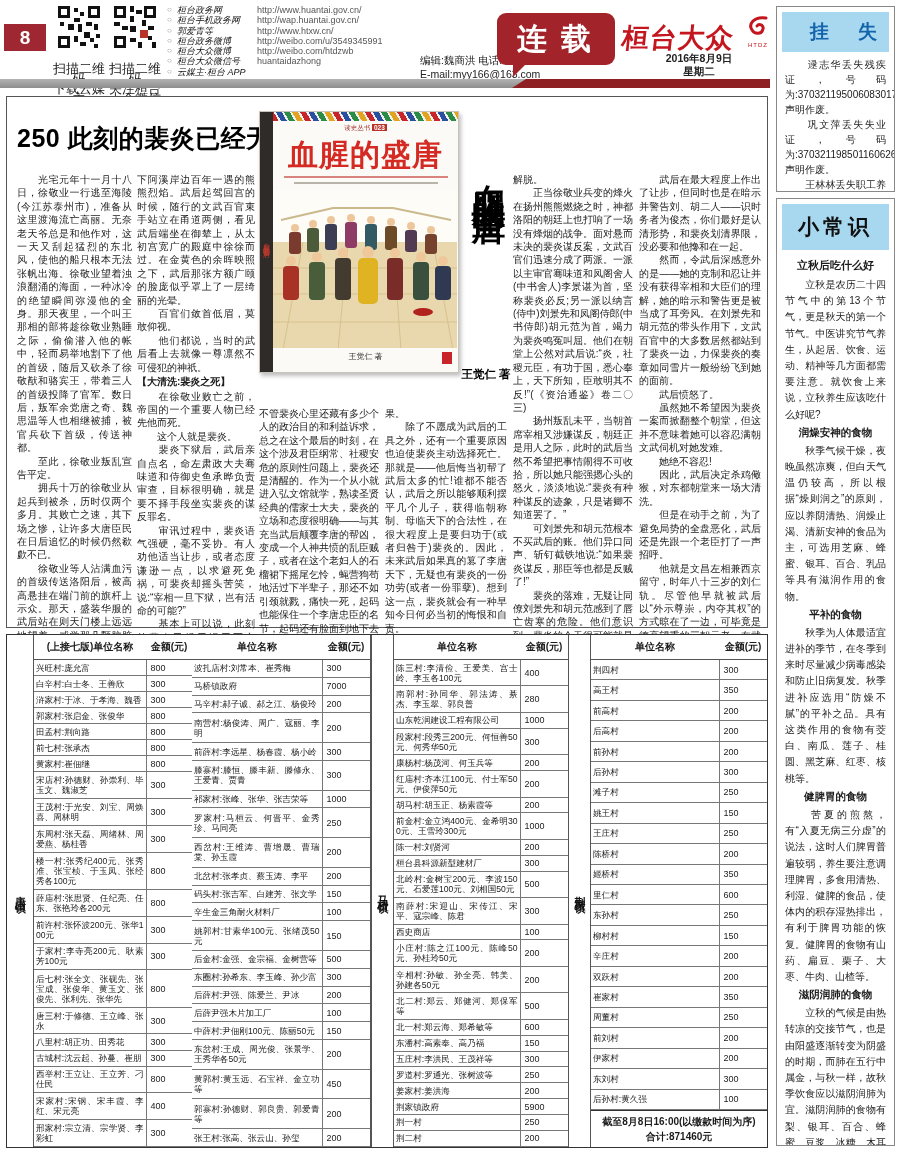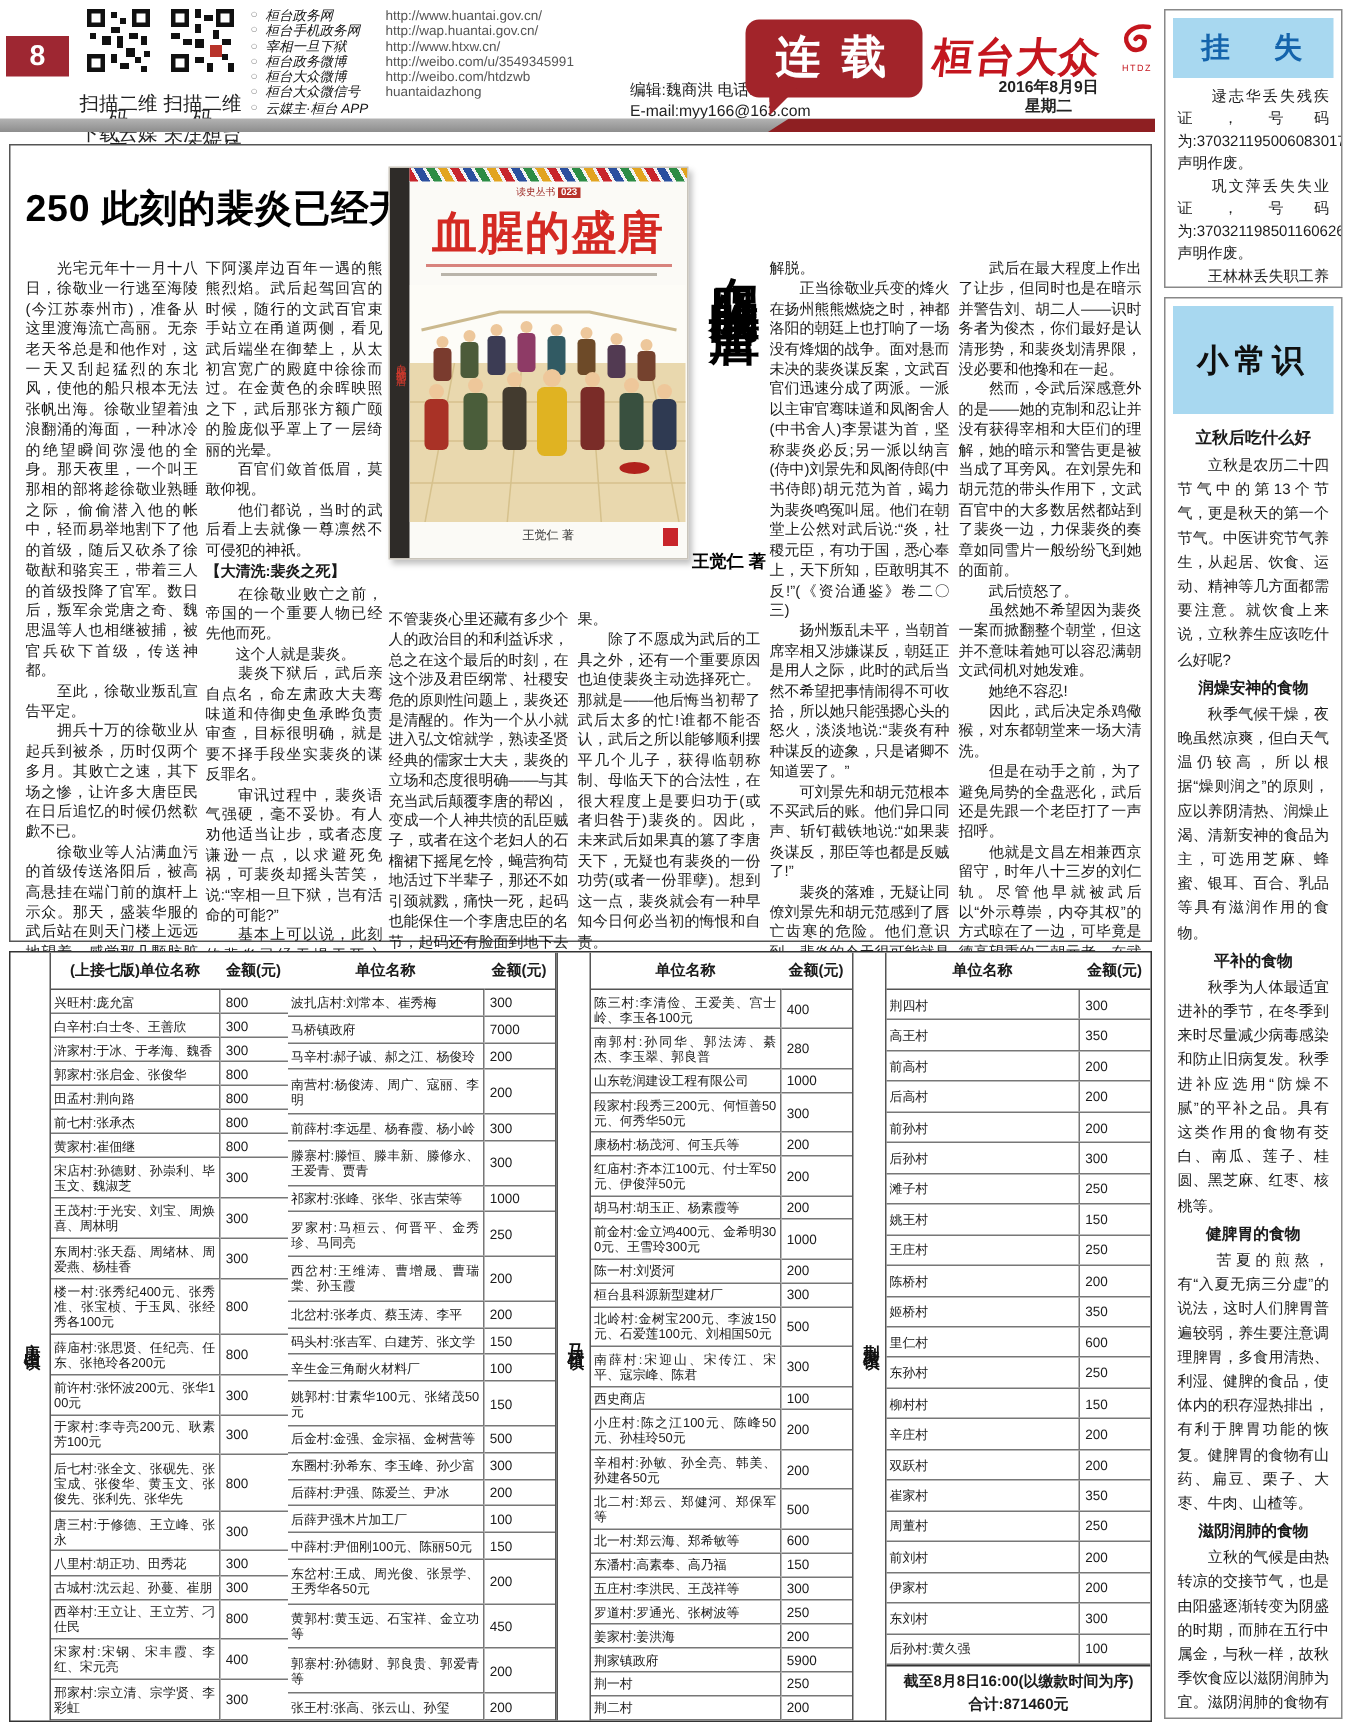"宰相一旦下狱" span.lnm { text: 宰相一旦下狱 -> 郭爱青等 }
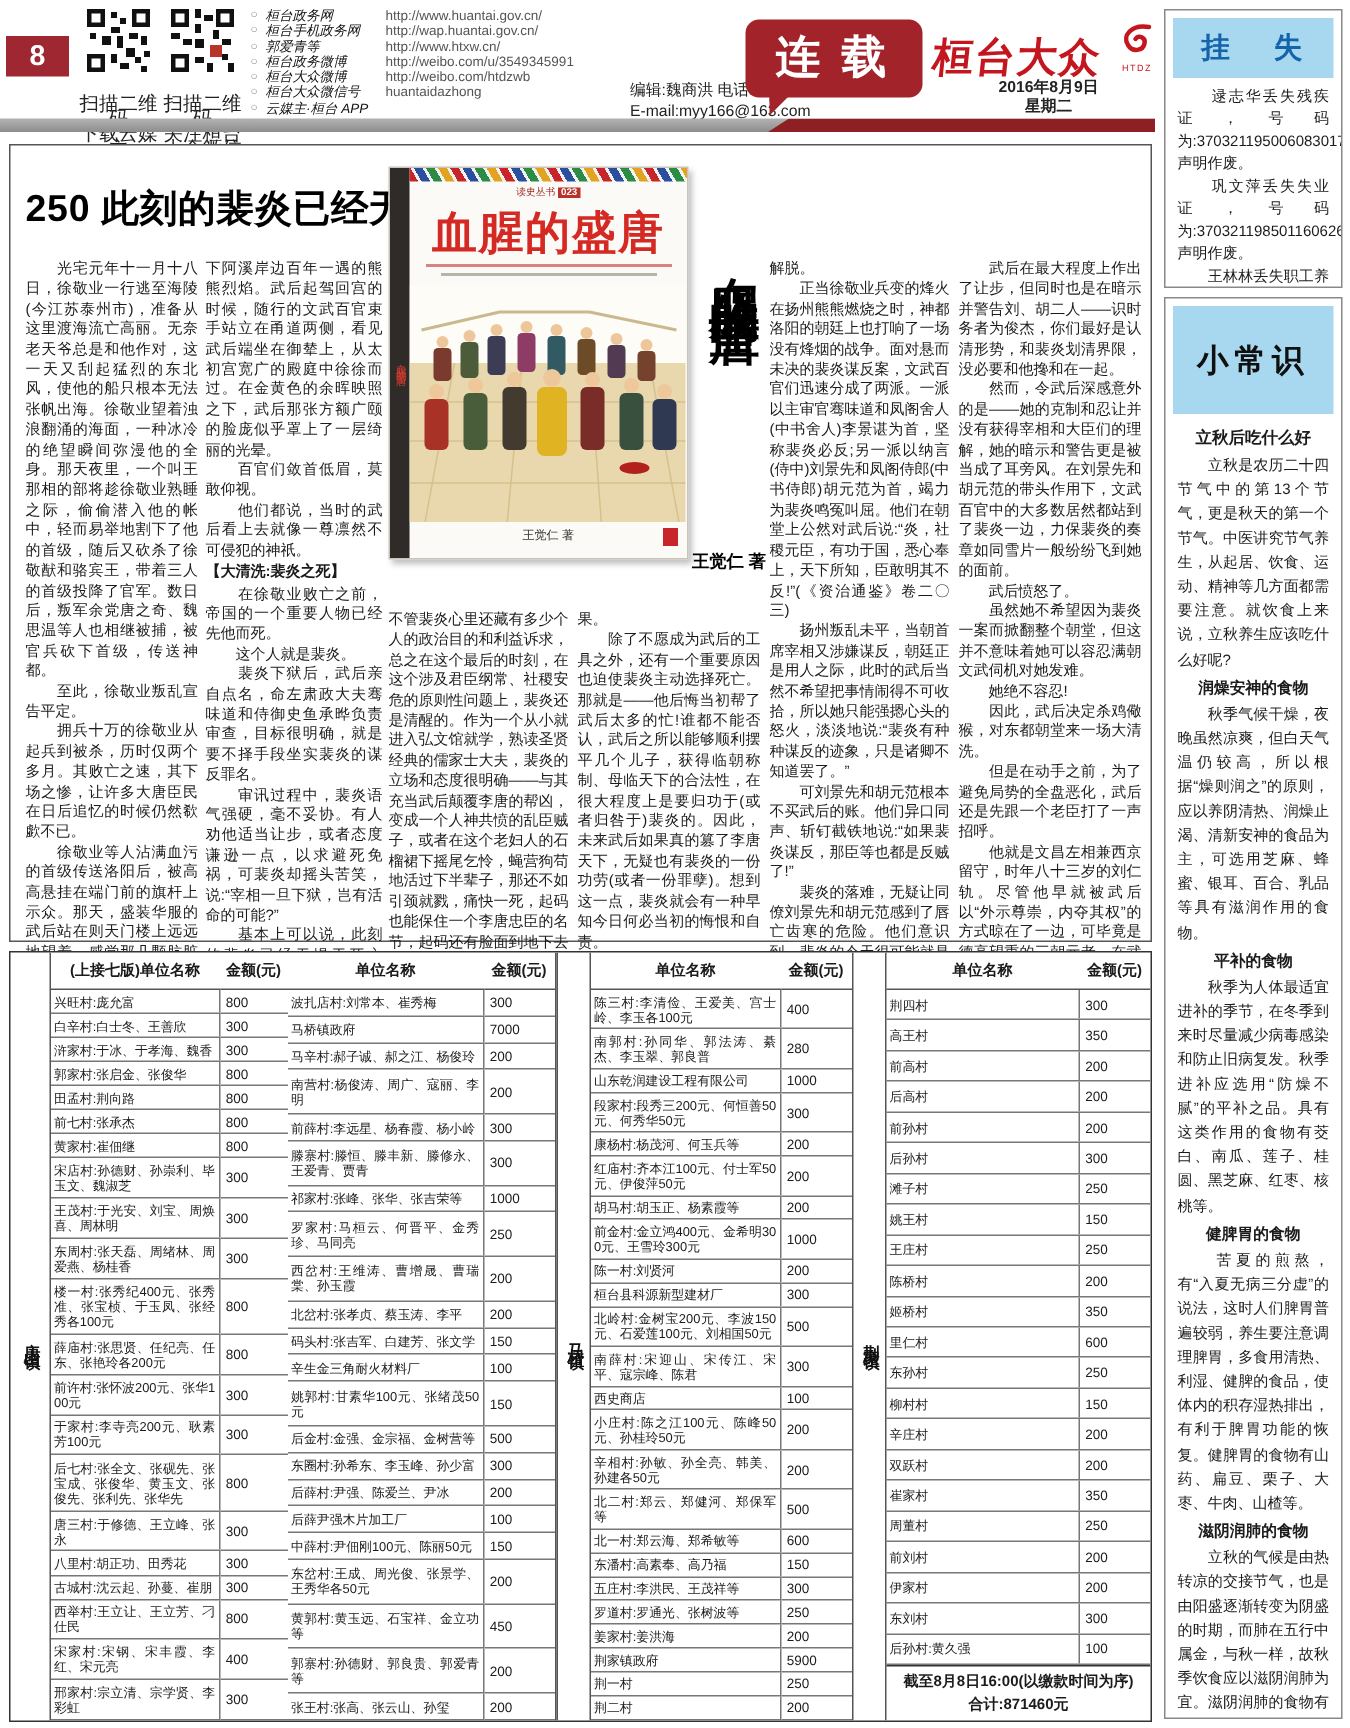"挂 失" .gtitle { text-align: none -> right }
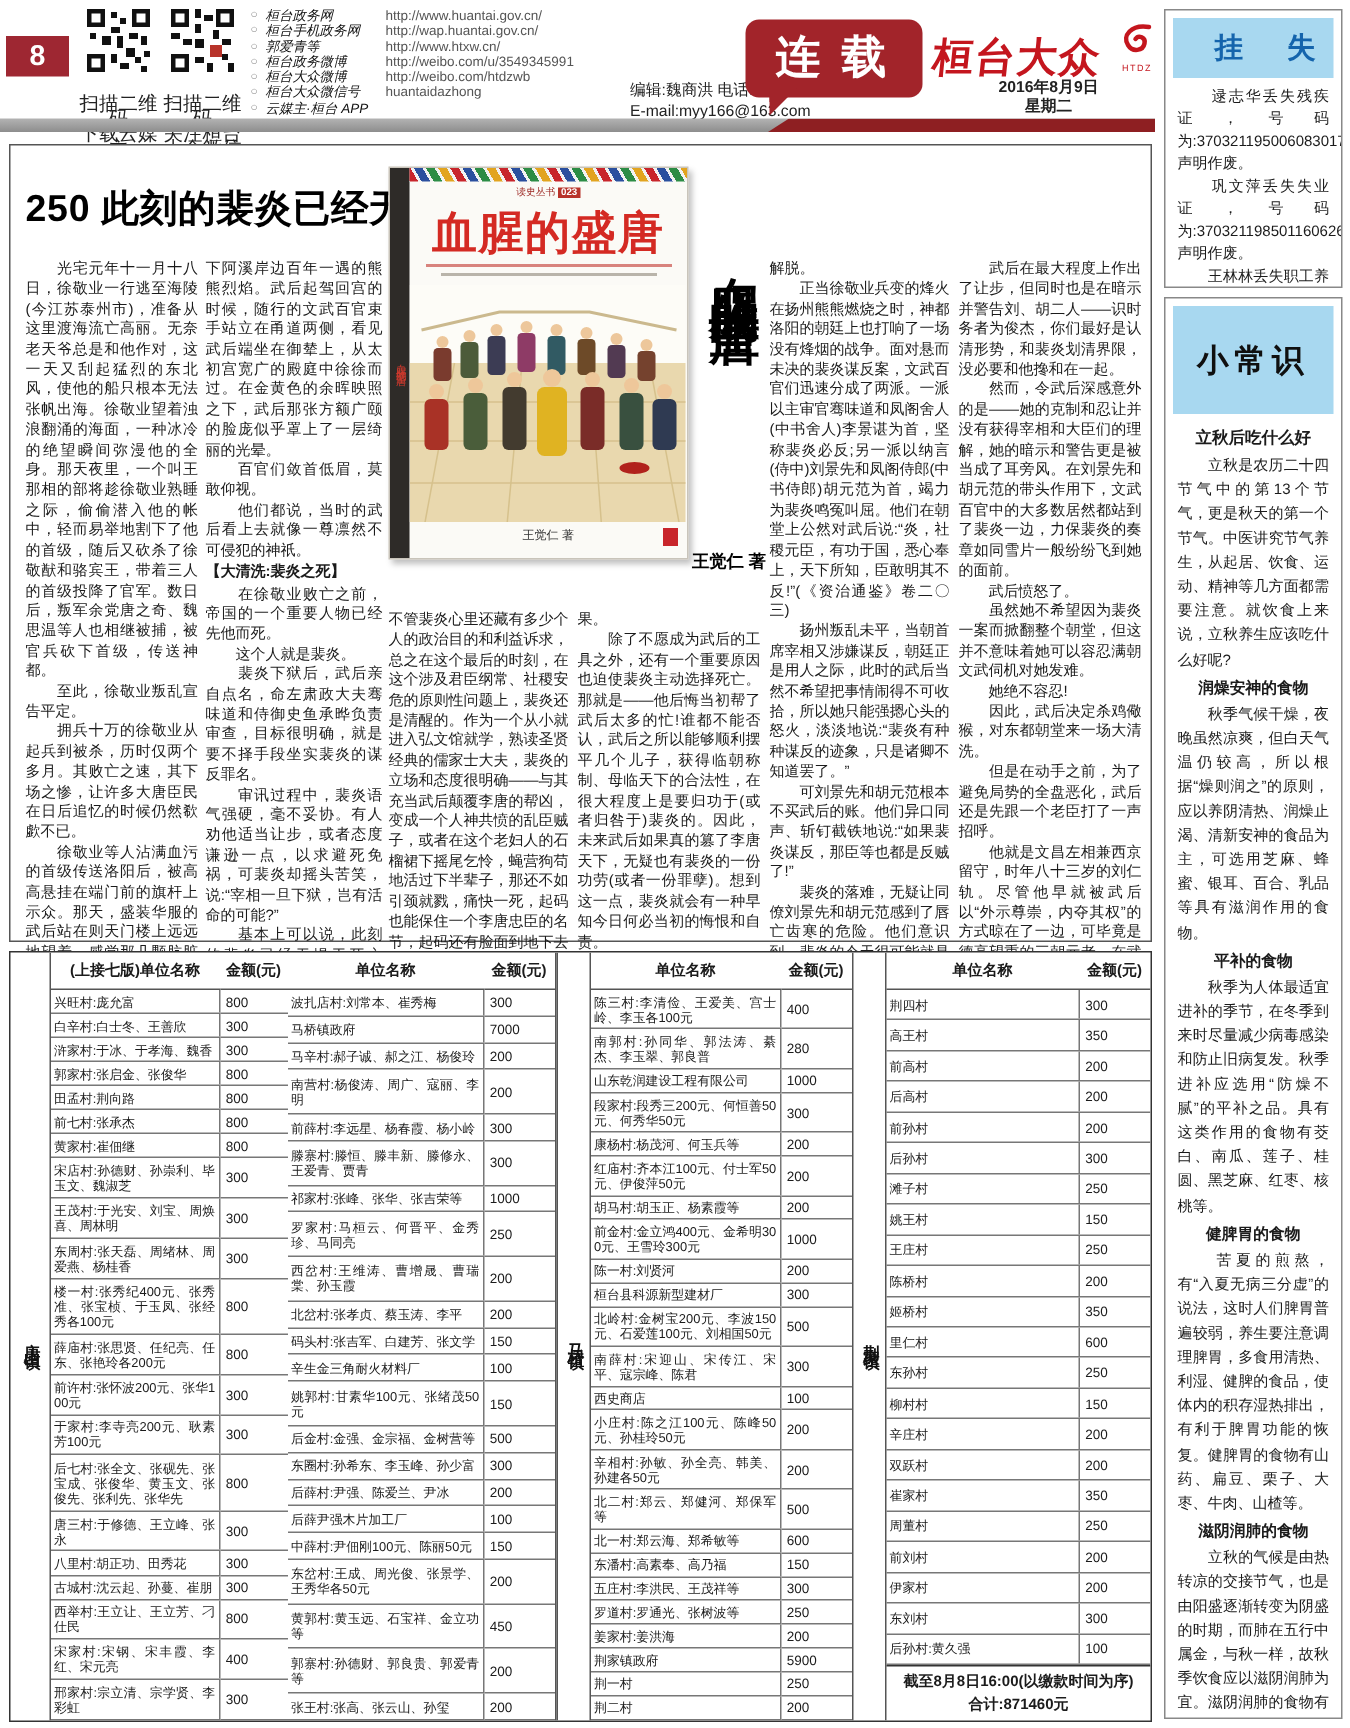"小常识" .ctitle2 { padding: 22px 0 -> 9px 0 }
